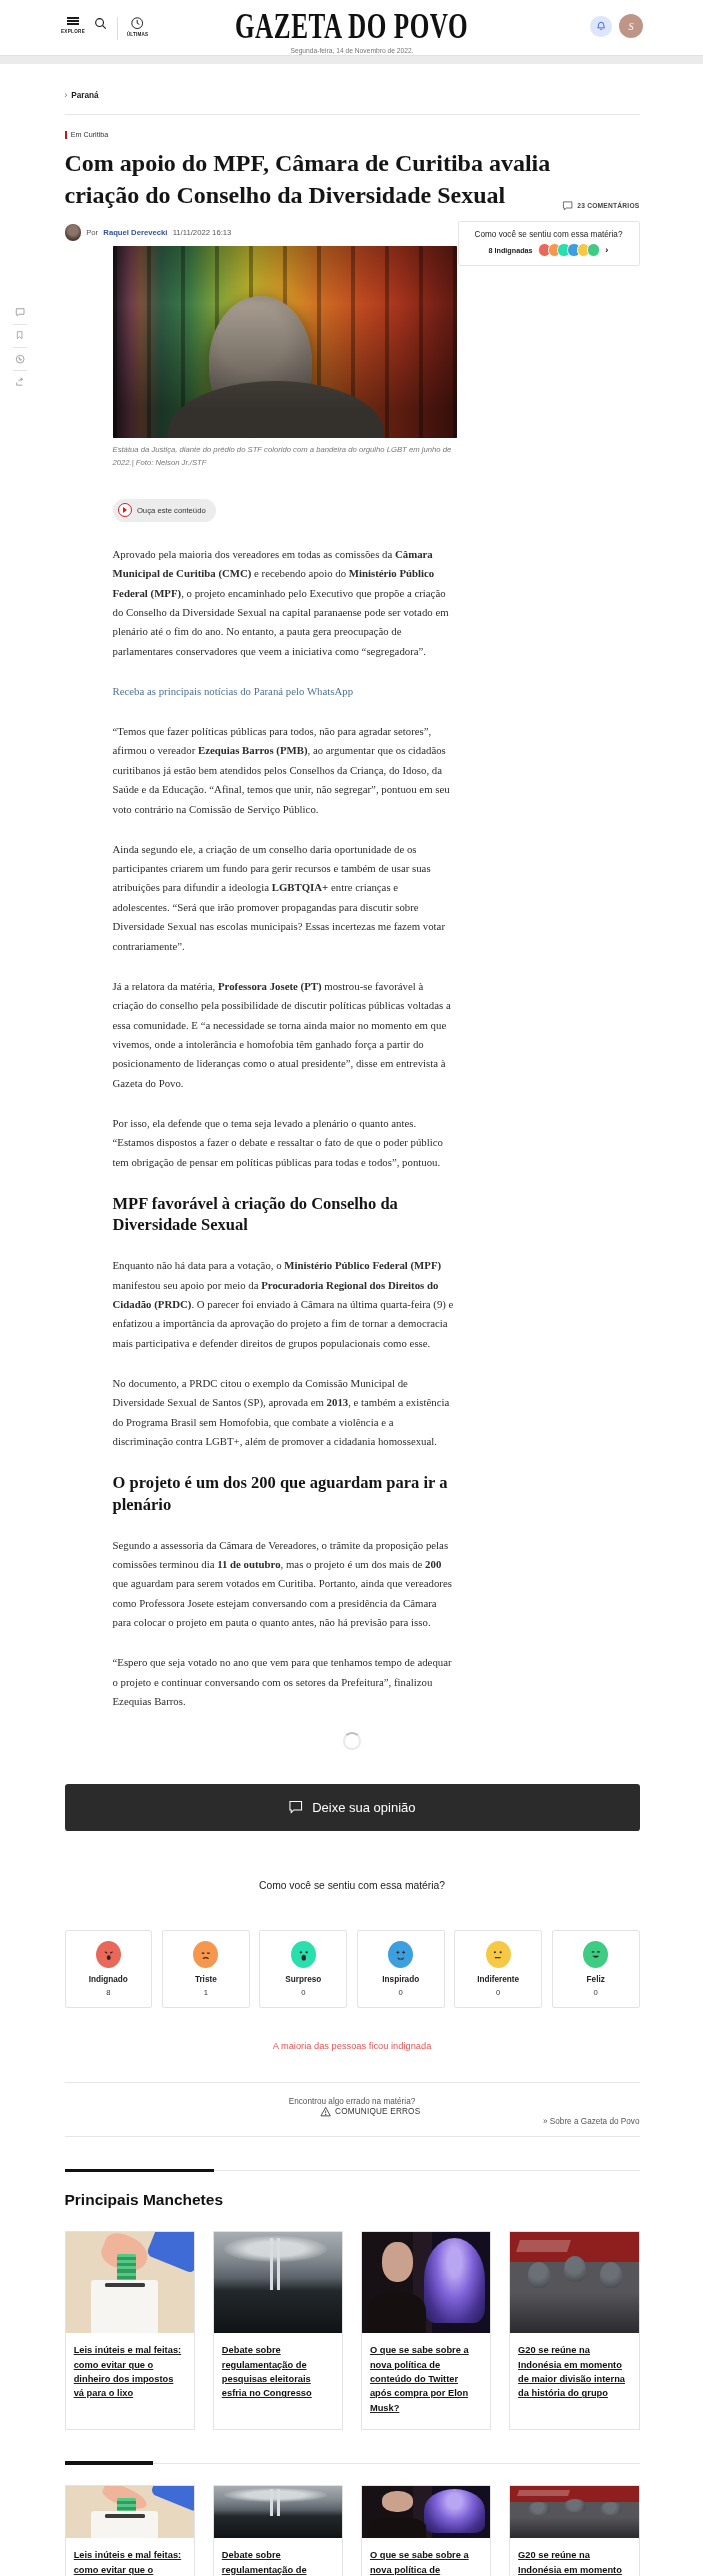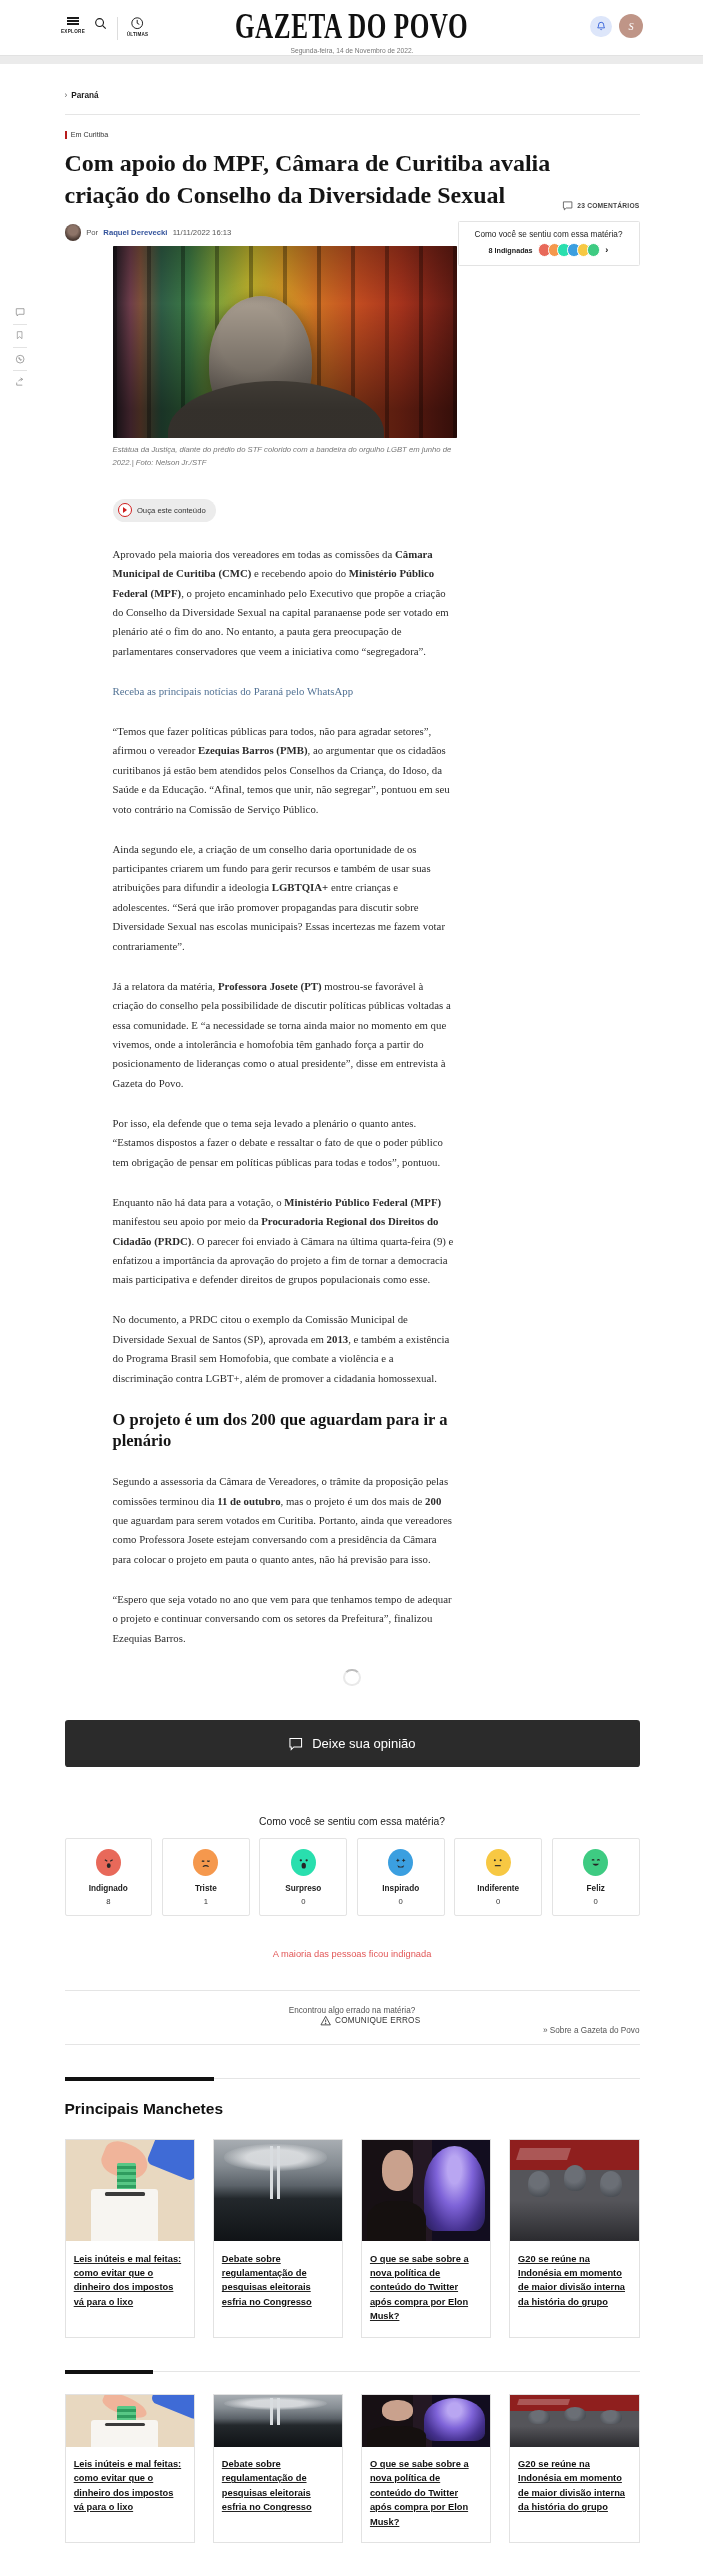"MPF favorável à criação do" h2 { html: none -> <h2>MPF favorável à criação do Conselho da Diversidade Sexual</h2> }
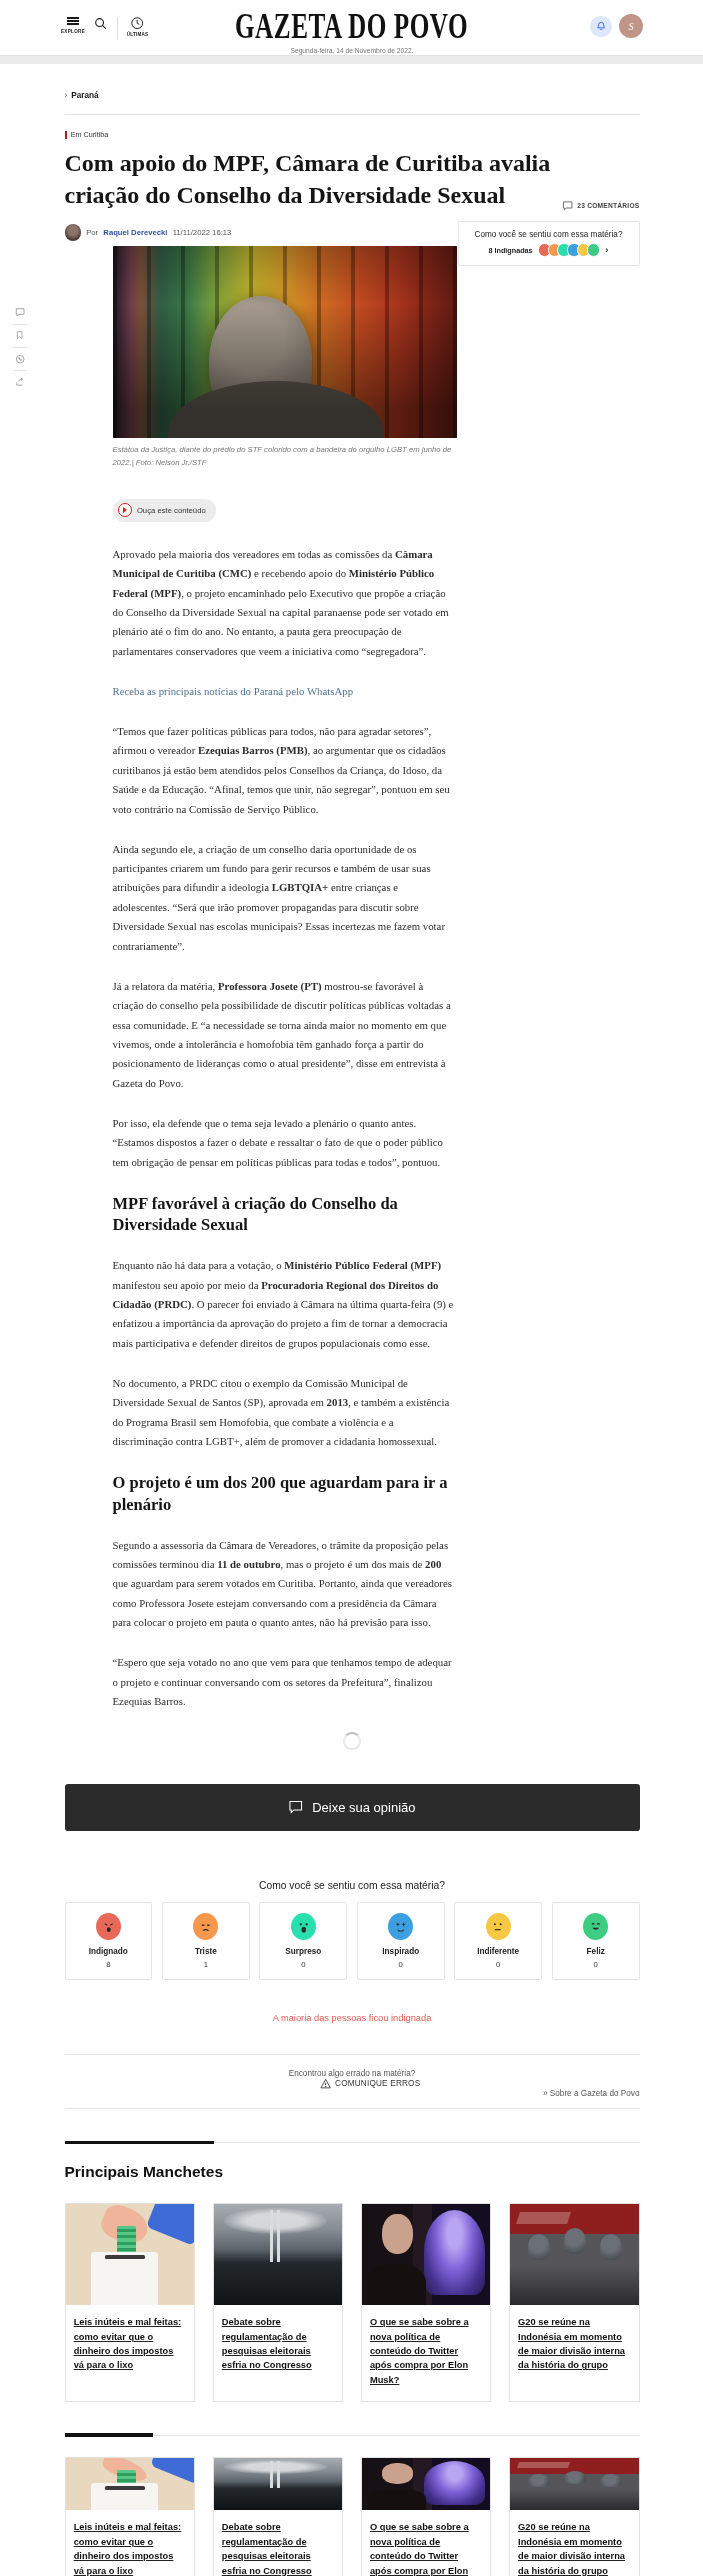"Indignado" .feel-cards { margin-top: 11px -> 39px }
